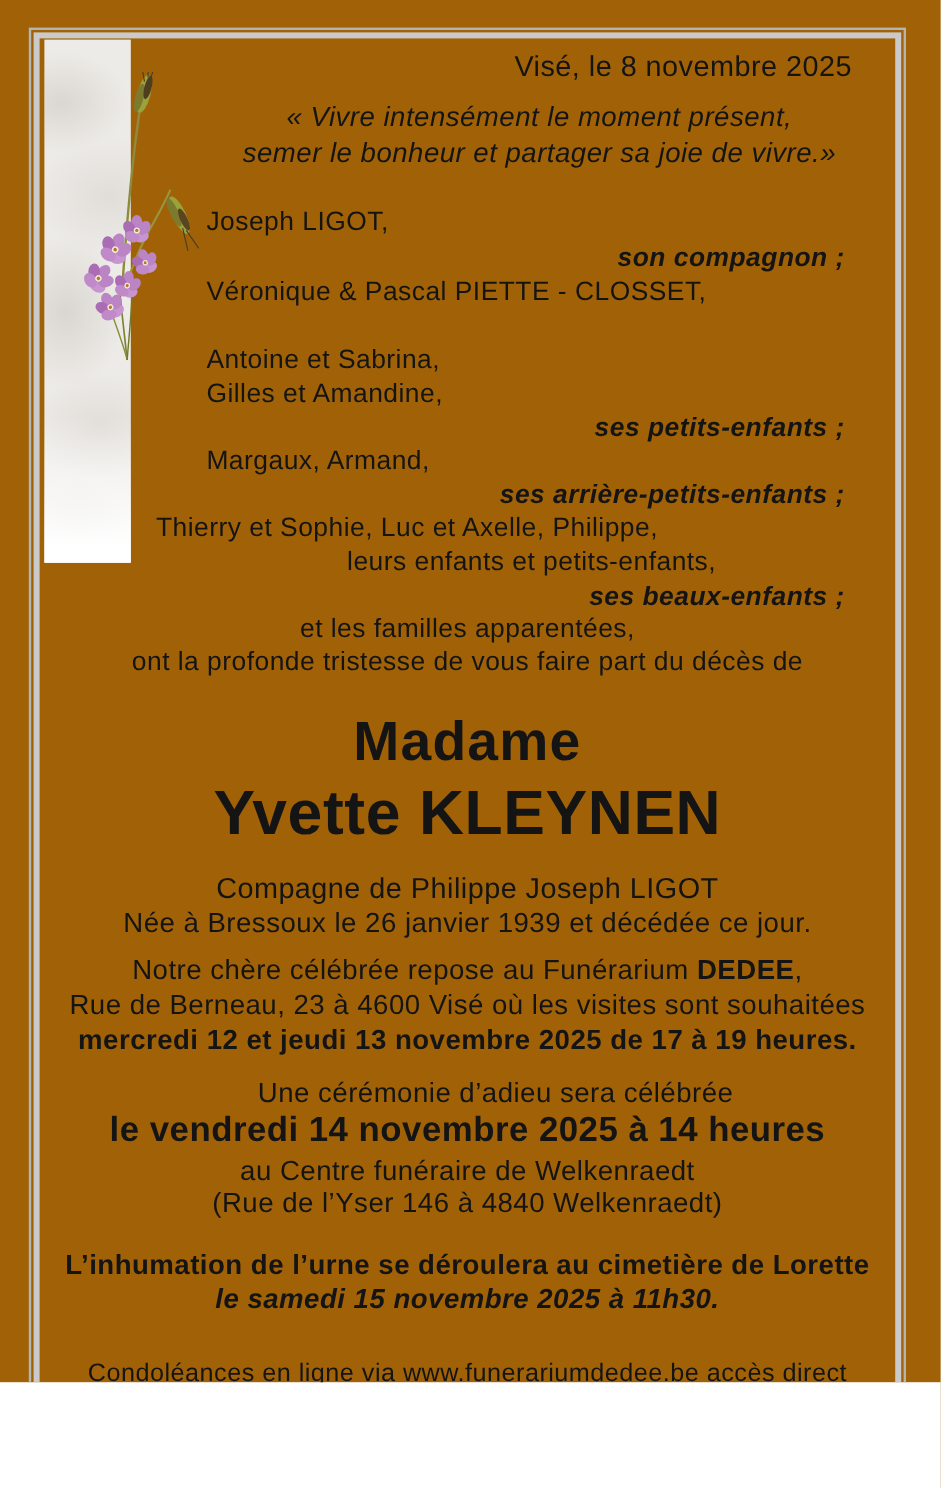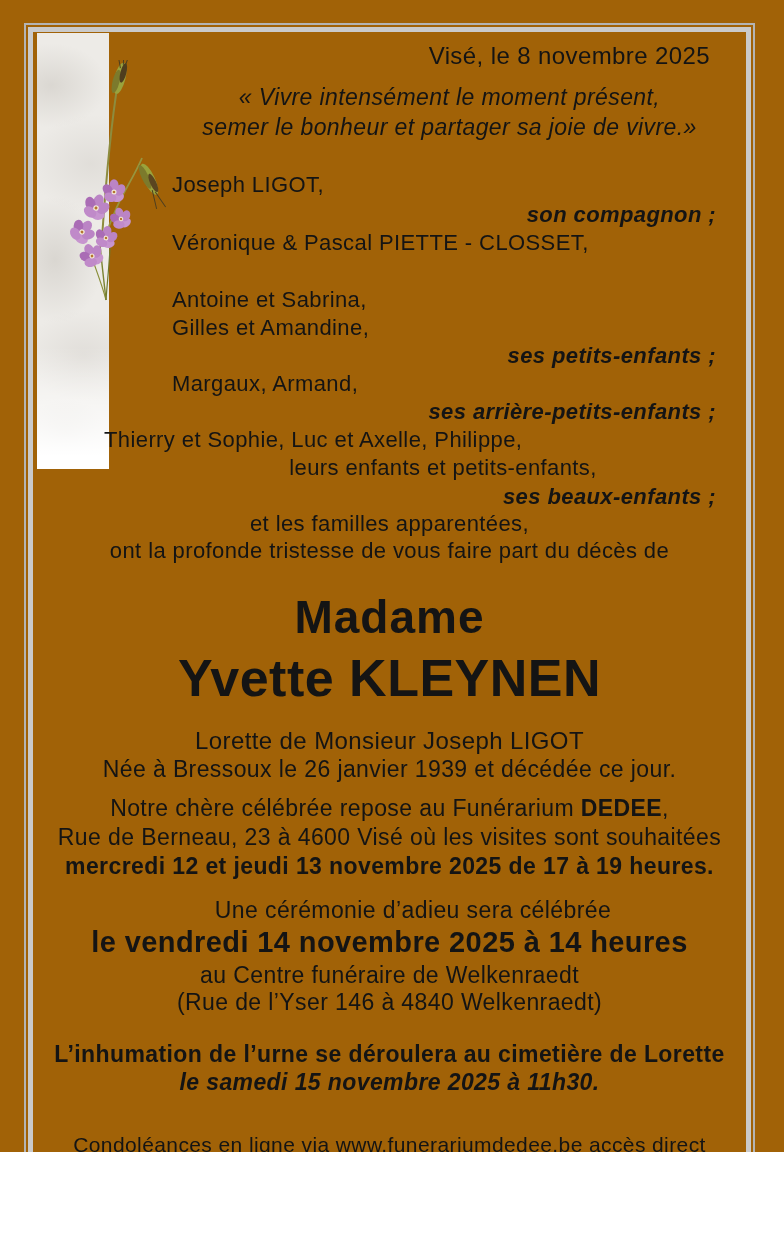"son compagnon ;" .rel { padding-right: 30px -> 42px }
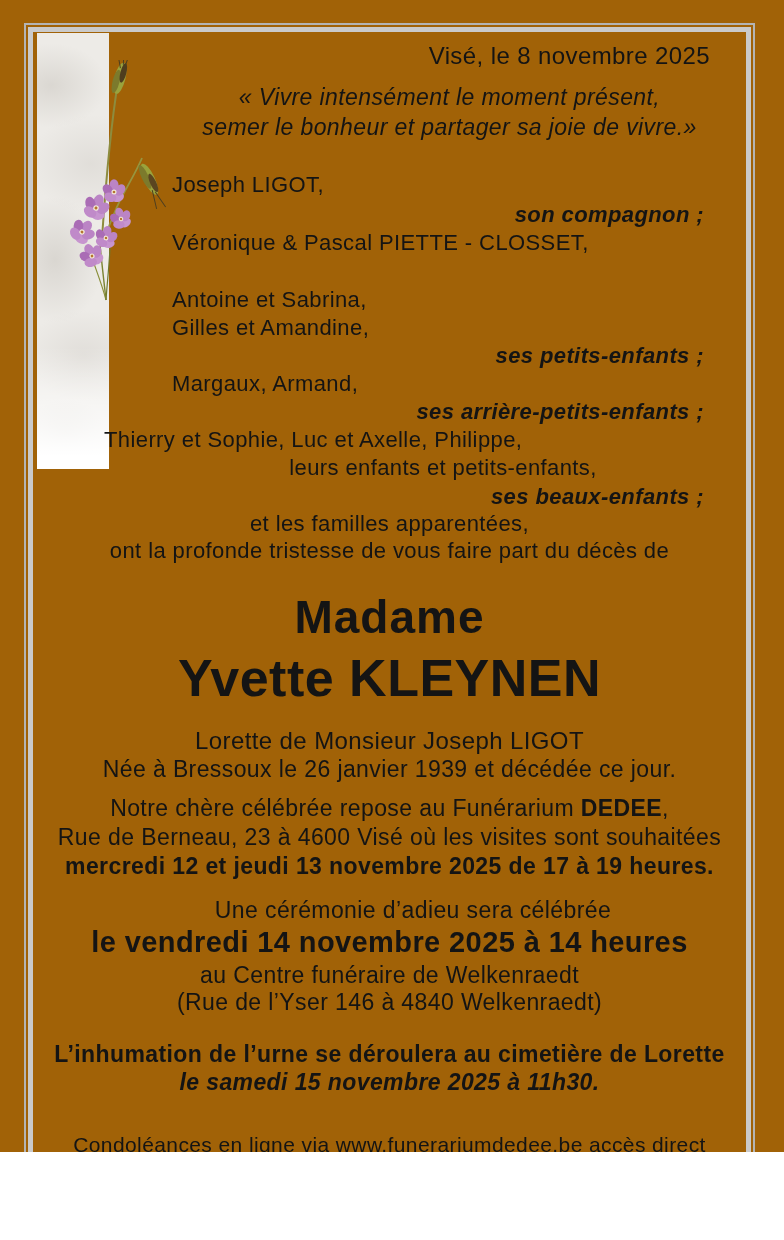"Thierry et Sophie, Luc et" div.txt { padding-left: 71px -> 97px }
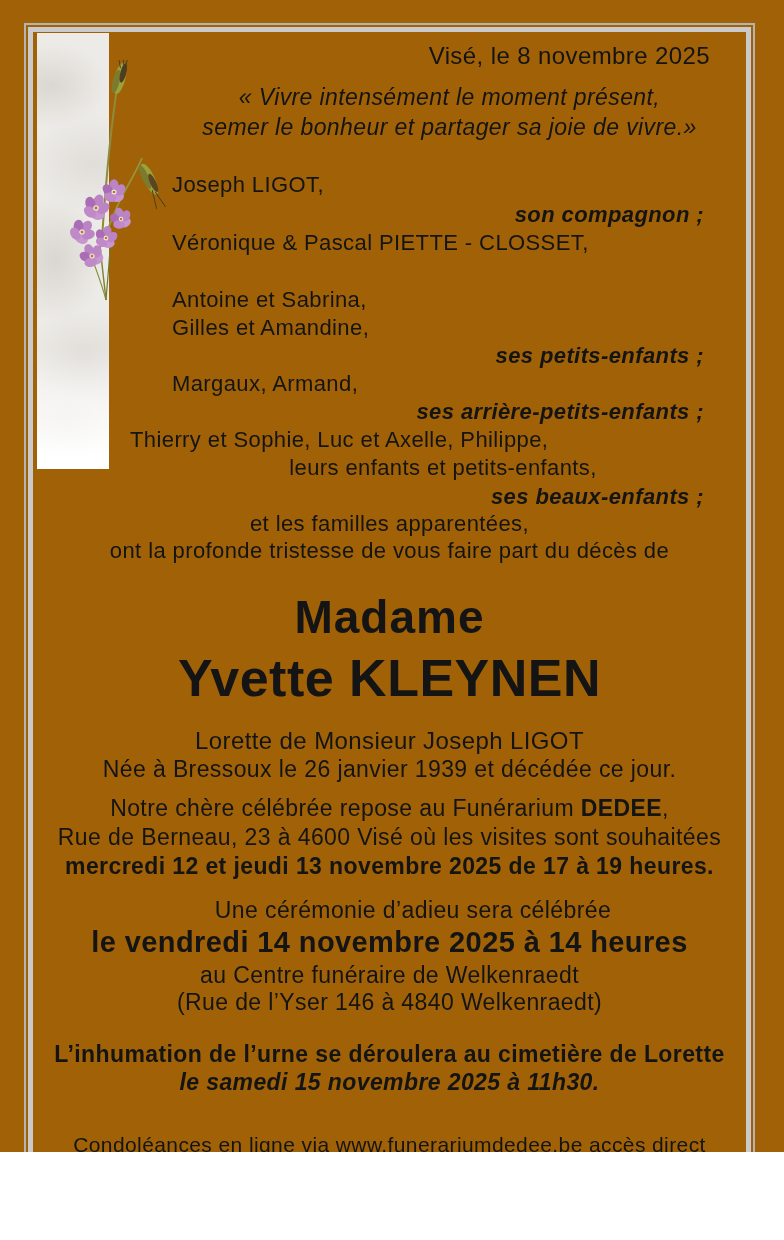"Lorette de Monsieur Joseph LIGOT" div.txt { text: Lorette de Monsieur -> Compagne de Philippe }
